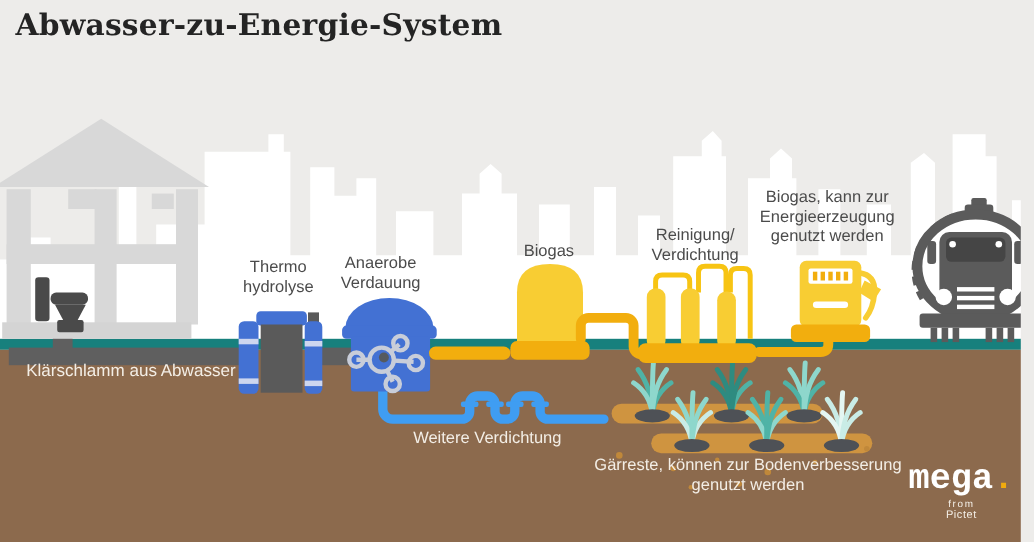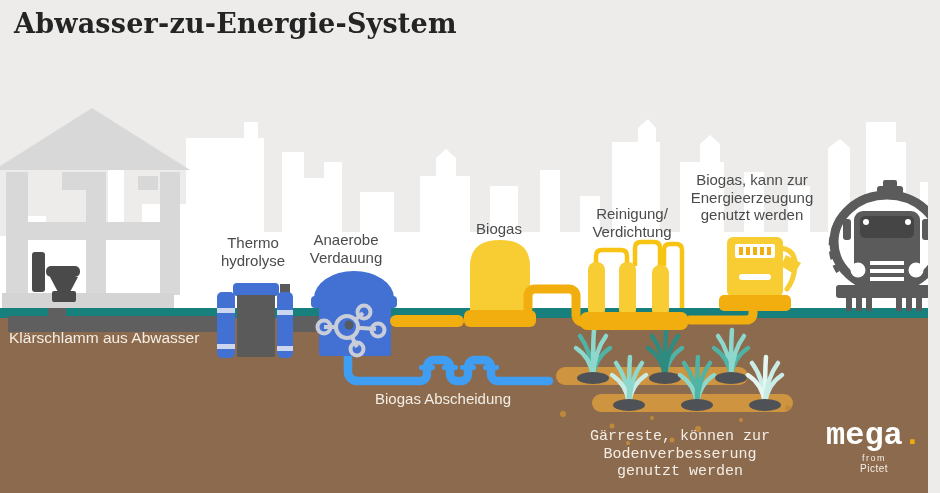"Klärschlamm aus Abwasser" .lbl-sludge { text-align: left -> center }
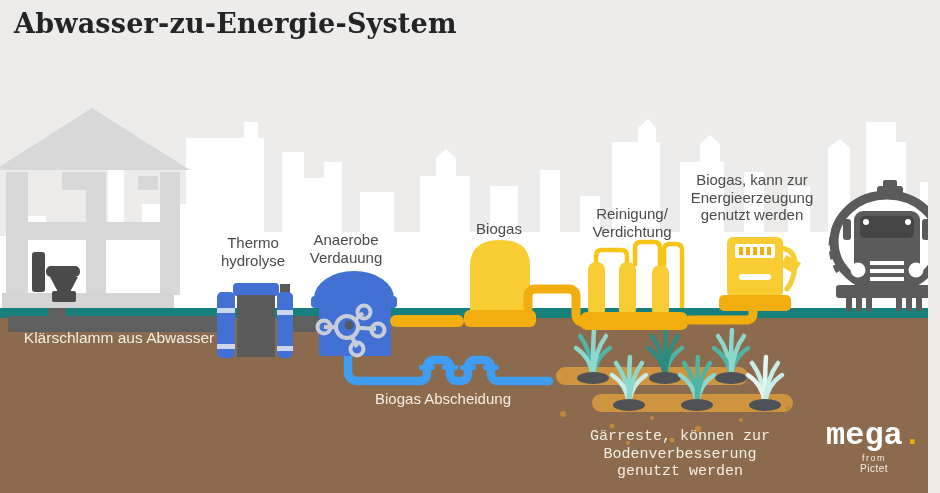"Biogas Abscheidung" div.lbl { text: Biogas Abscheidung -> Weitere Verdichtung }
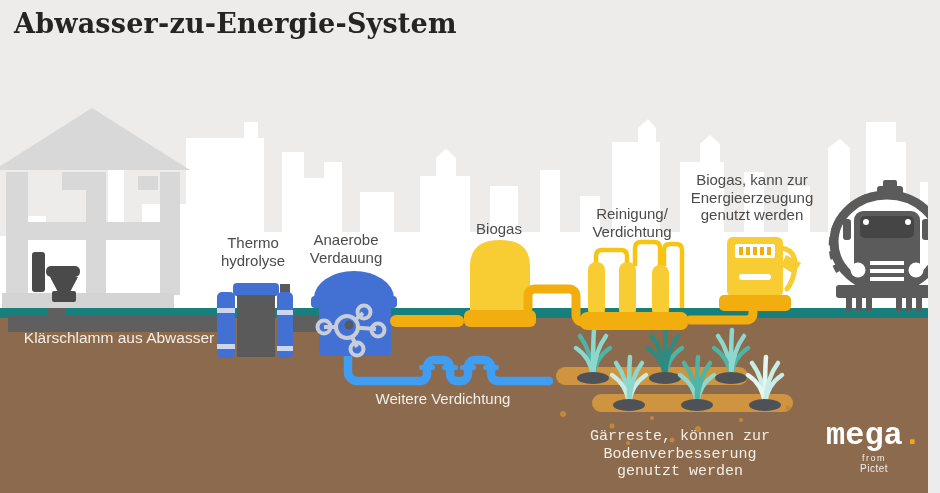"Gärreste, können zur Bodenverbesserung" .lbl-digestate { font-family: Liberation Mono, monospace -> none; top: 428px -> 414px }
